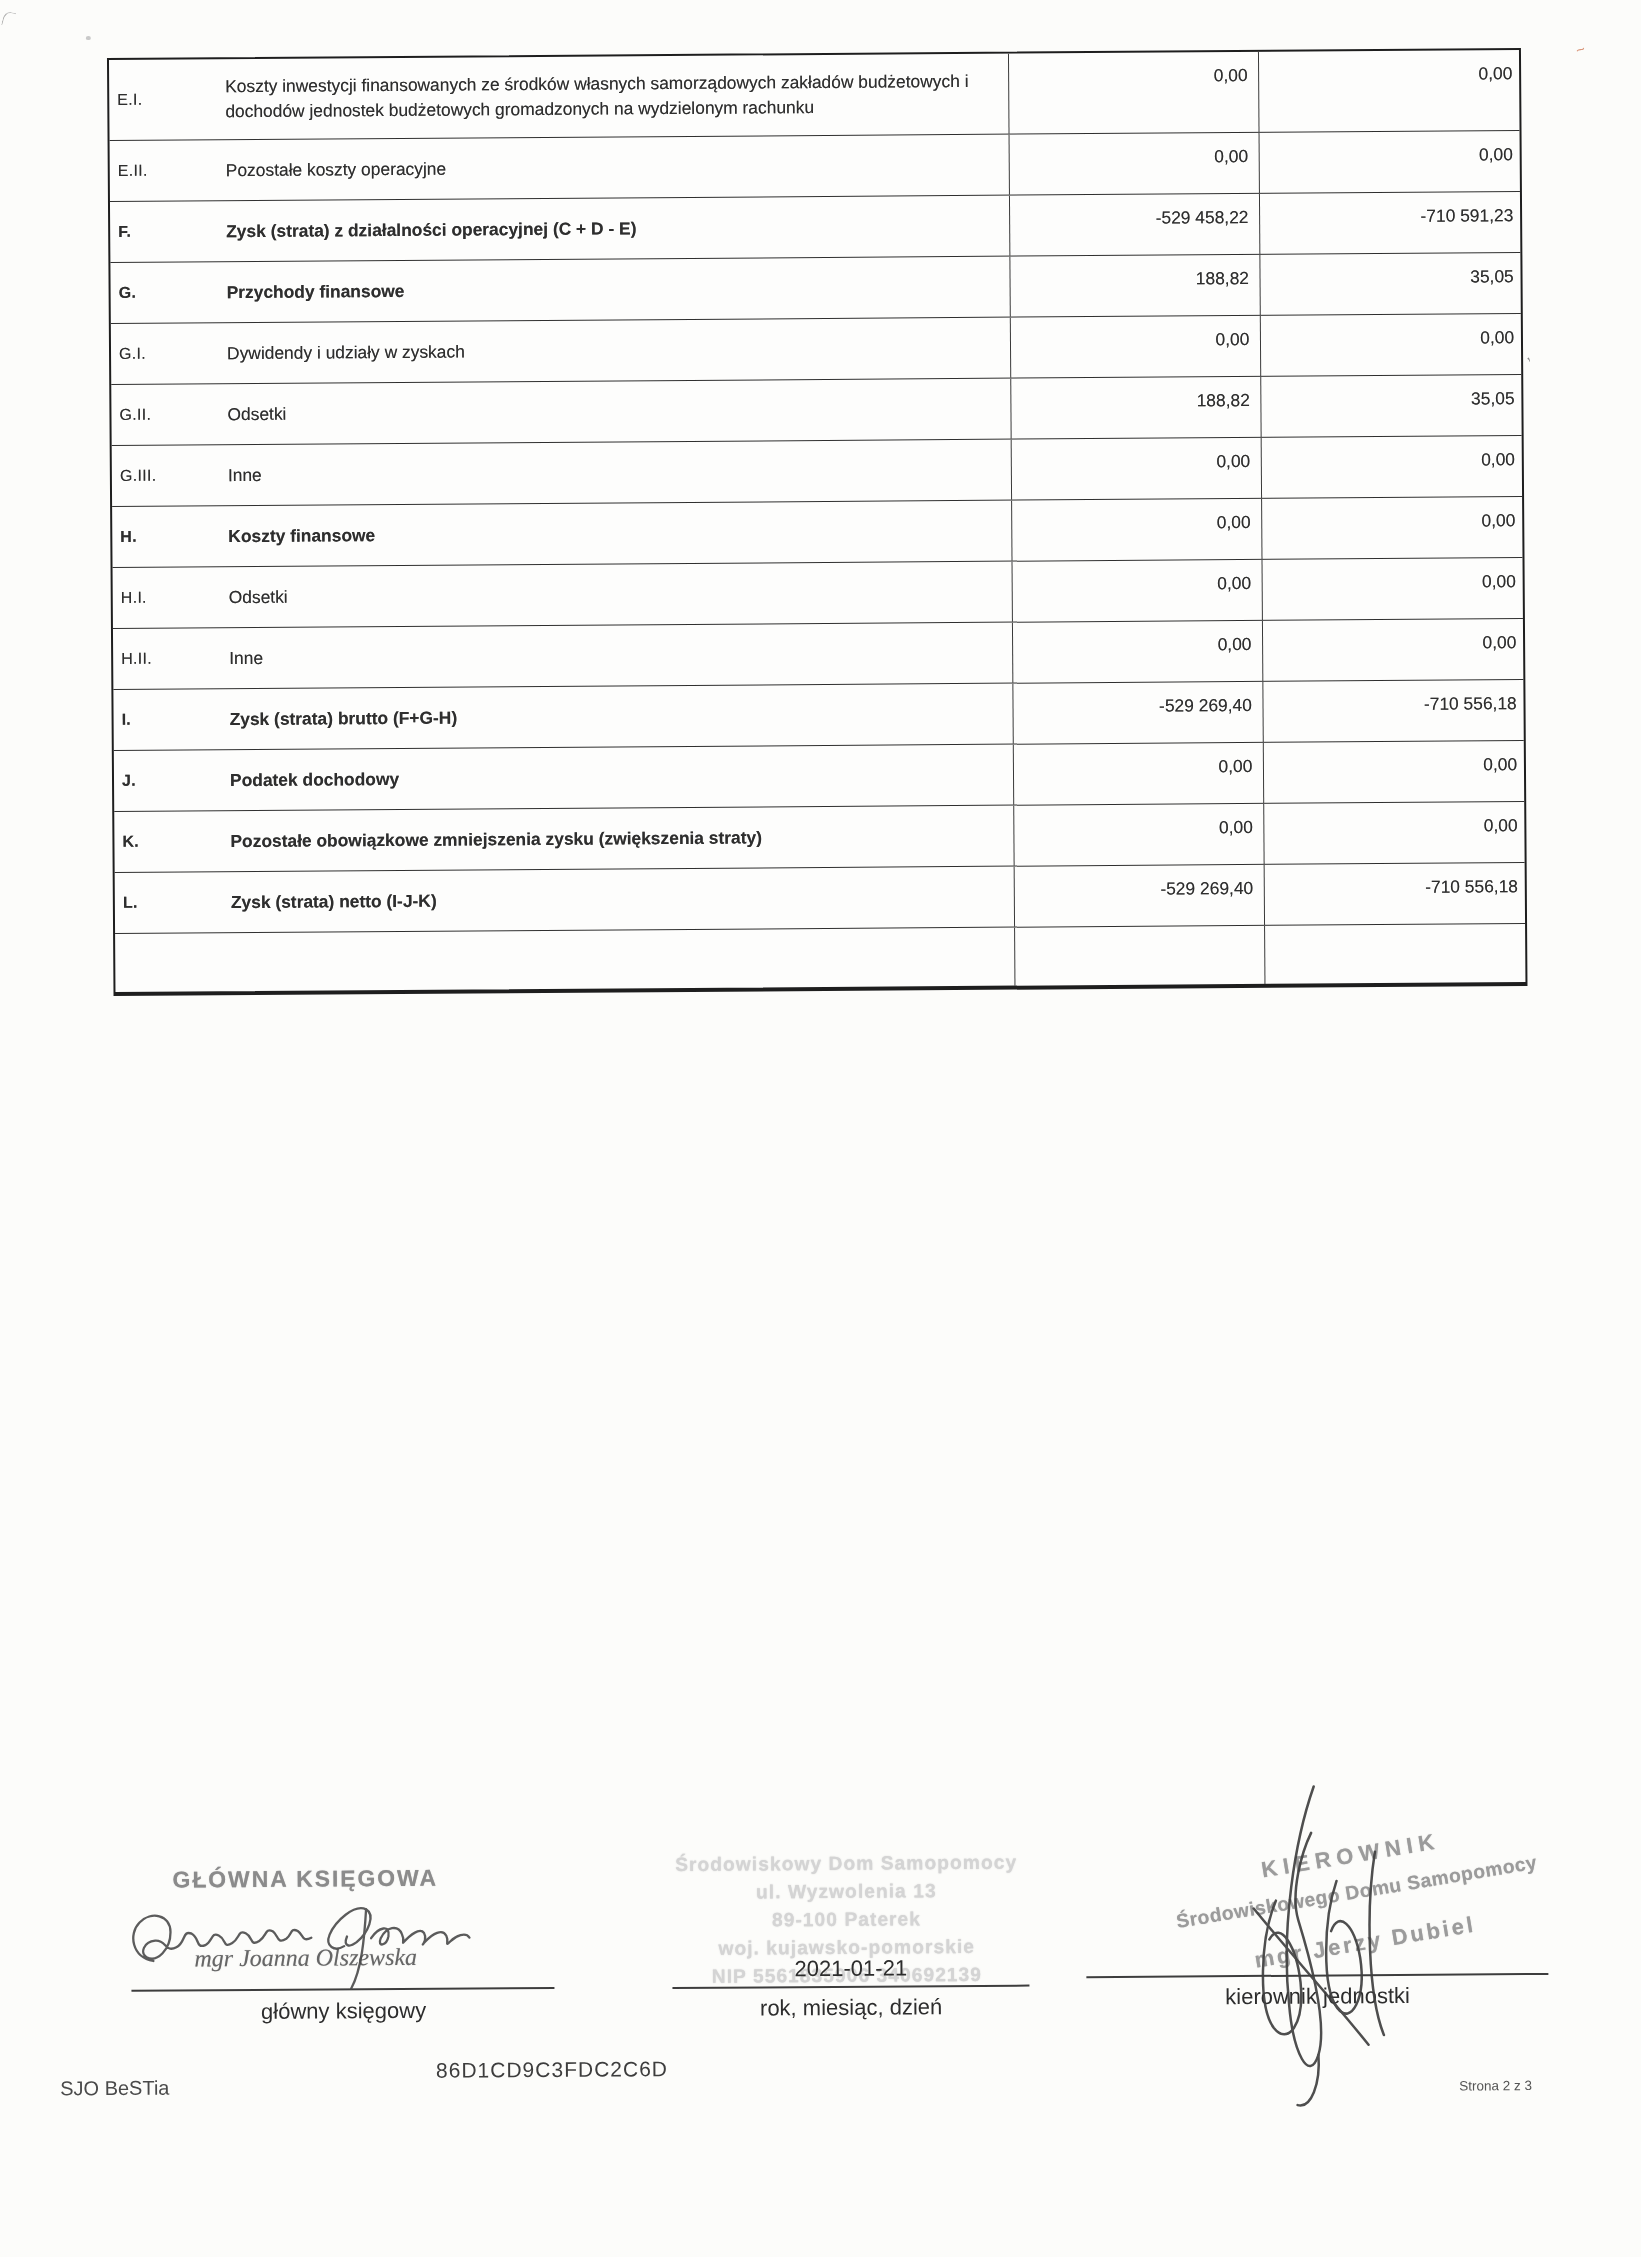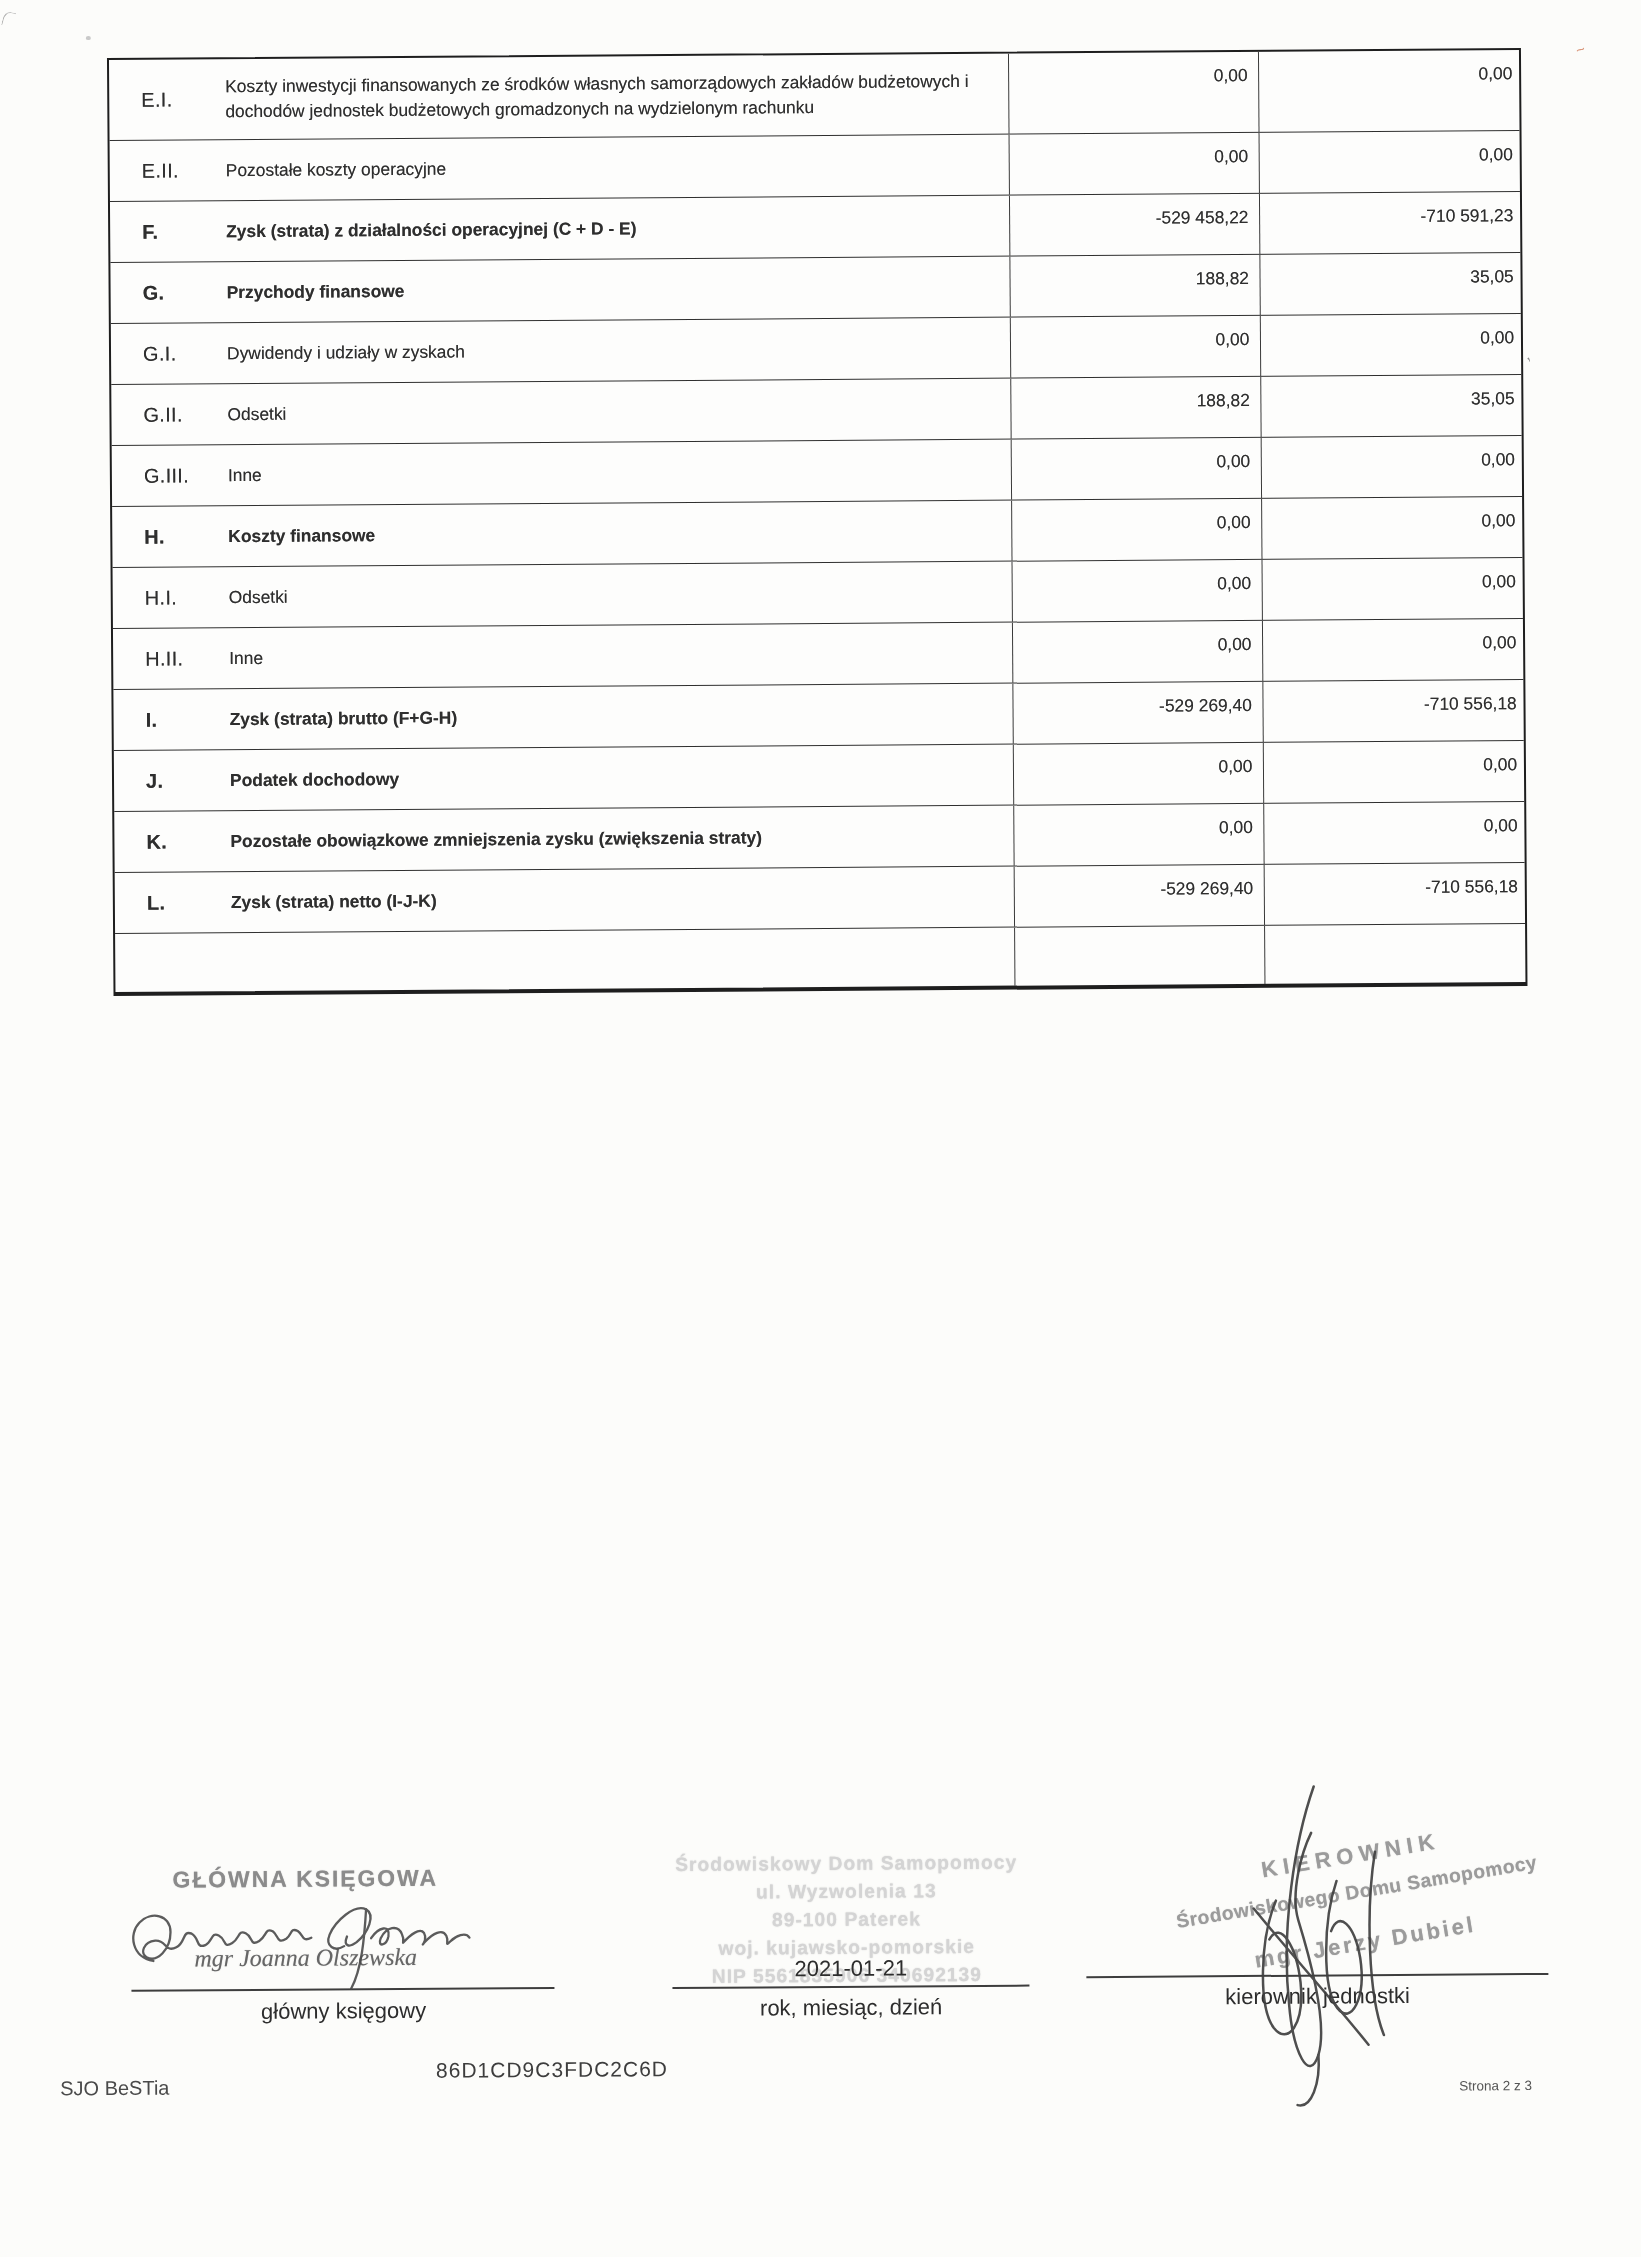"E.I." .cell-sym { font-size: 20px -> 16px; padding-left: 32px -> 8px }
